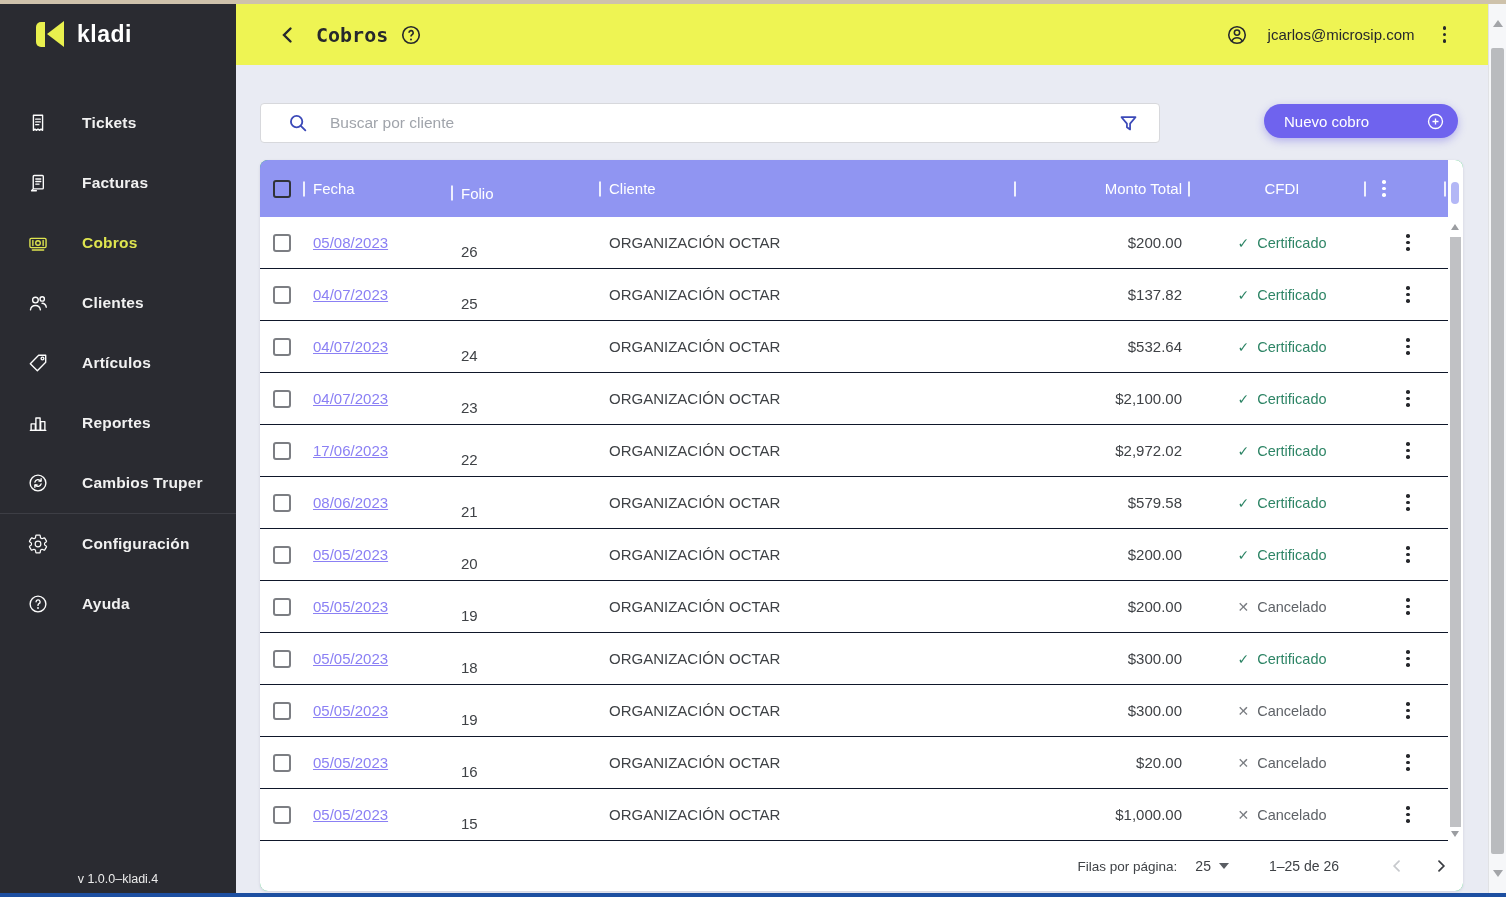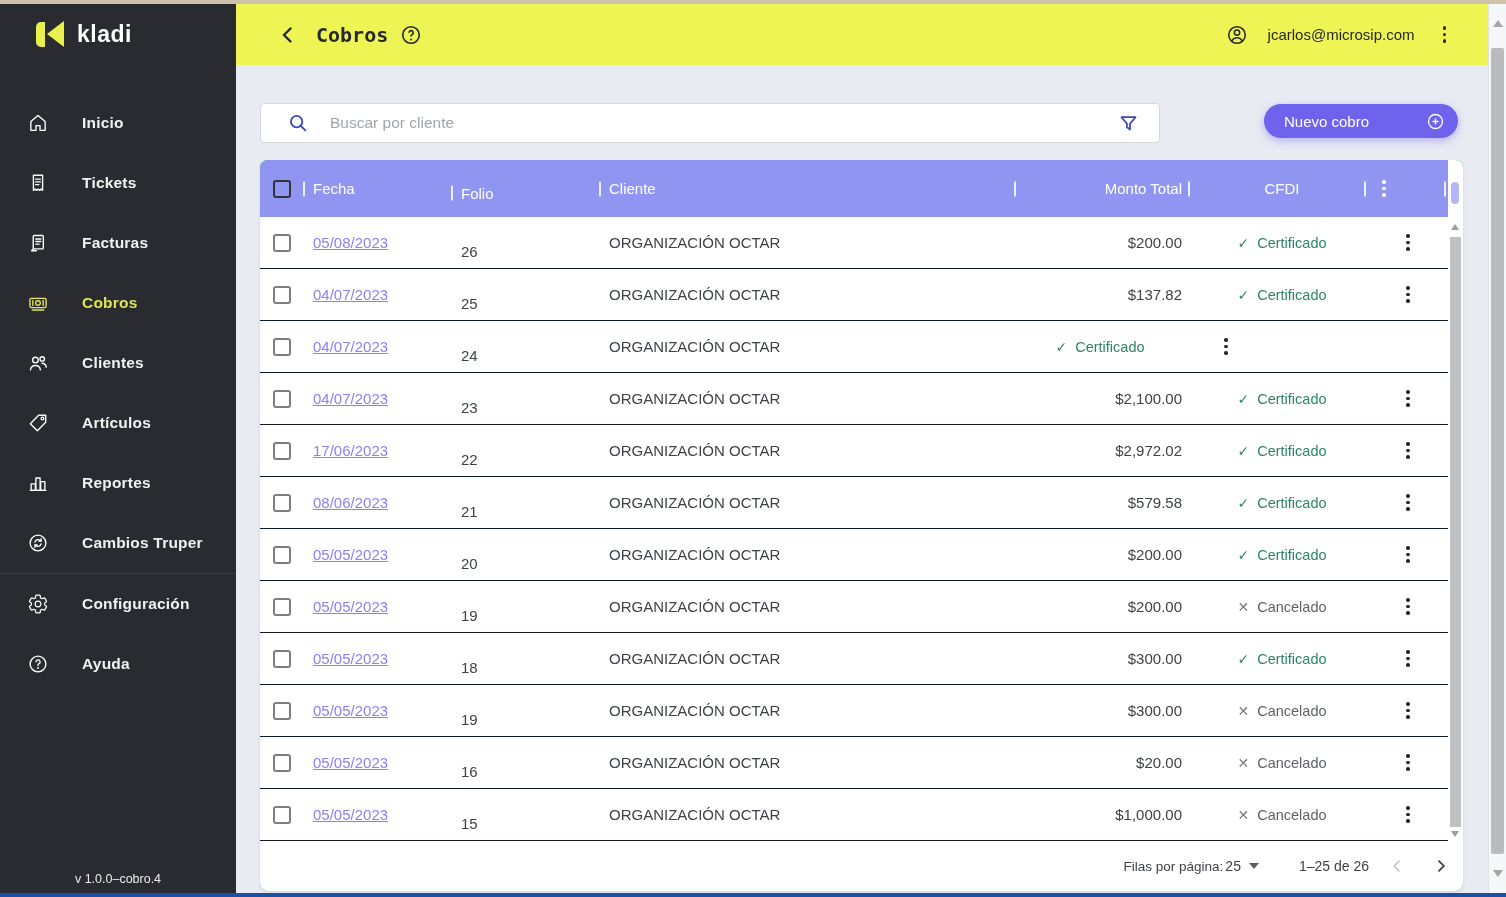"Inicio" div.nav-item { html: <div> <span> <svg> <path></path> </svg> </span> <span>Inicio</span> </div> -> none }
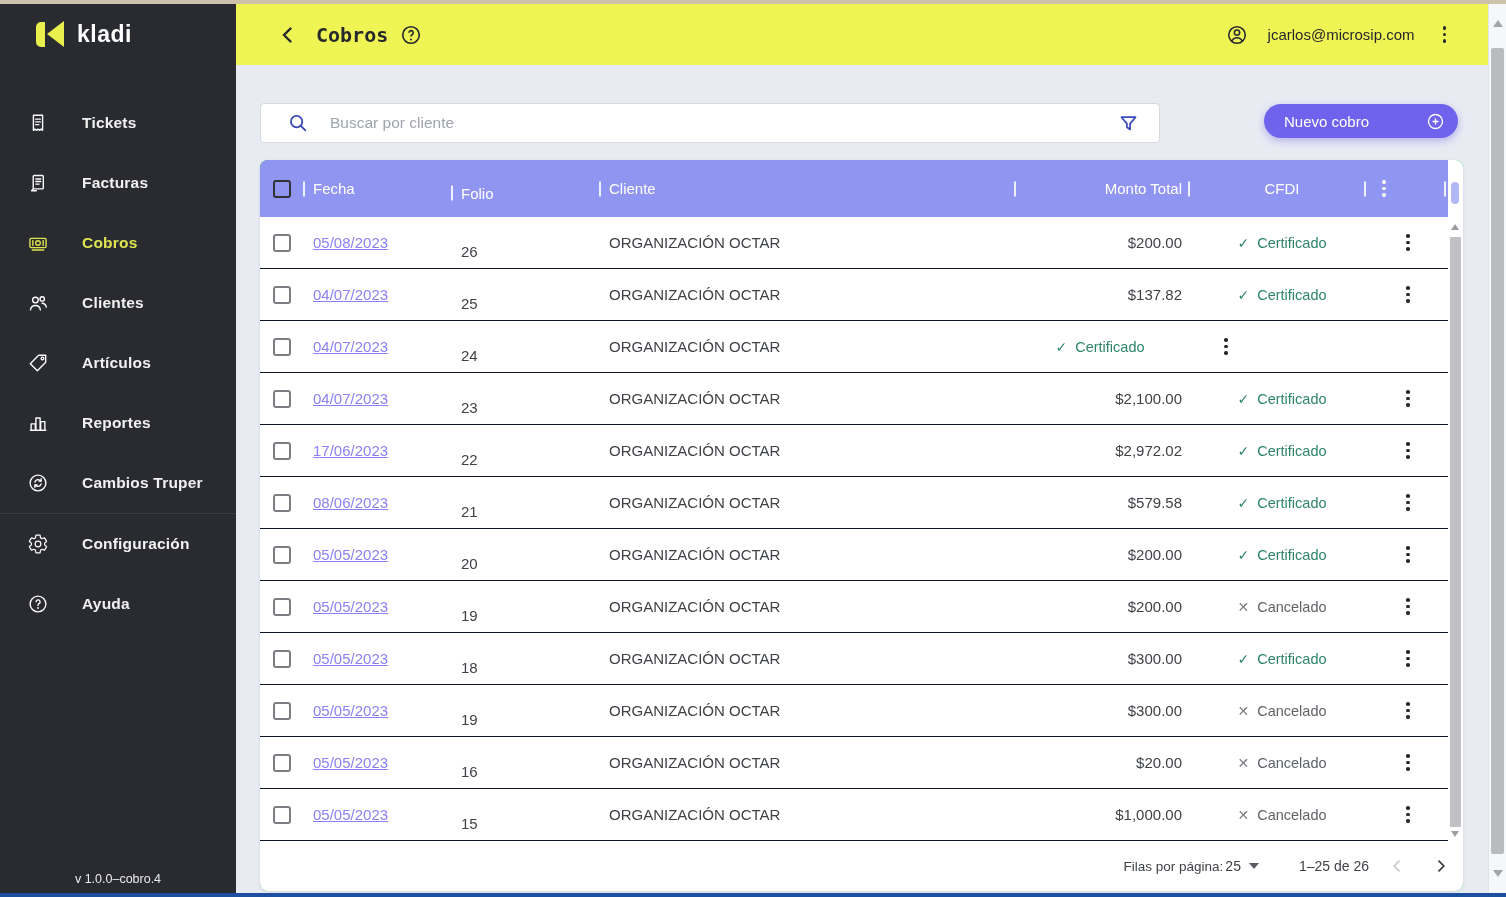"$532.64" div.cell { html: none -> <div> <span>$532.64</span> </div> }
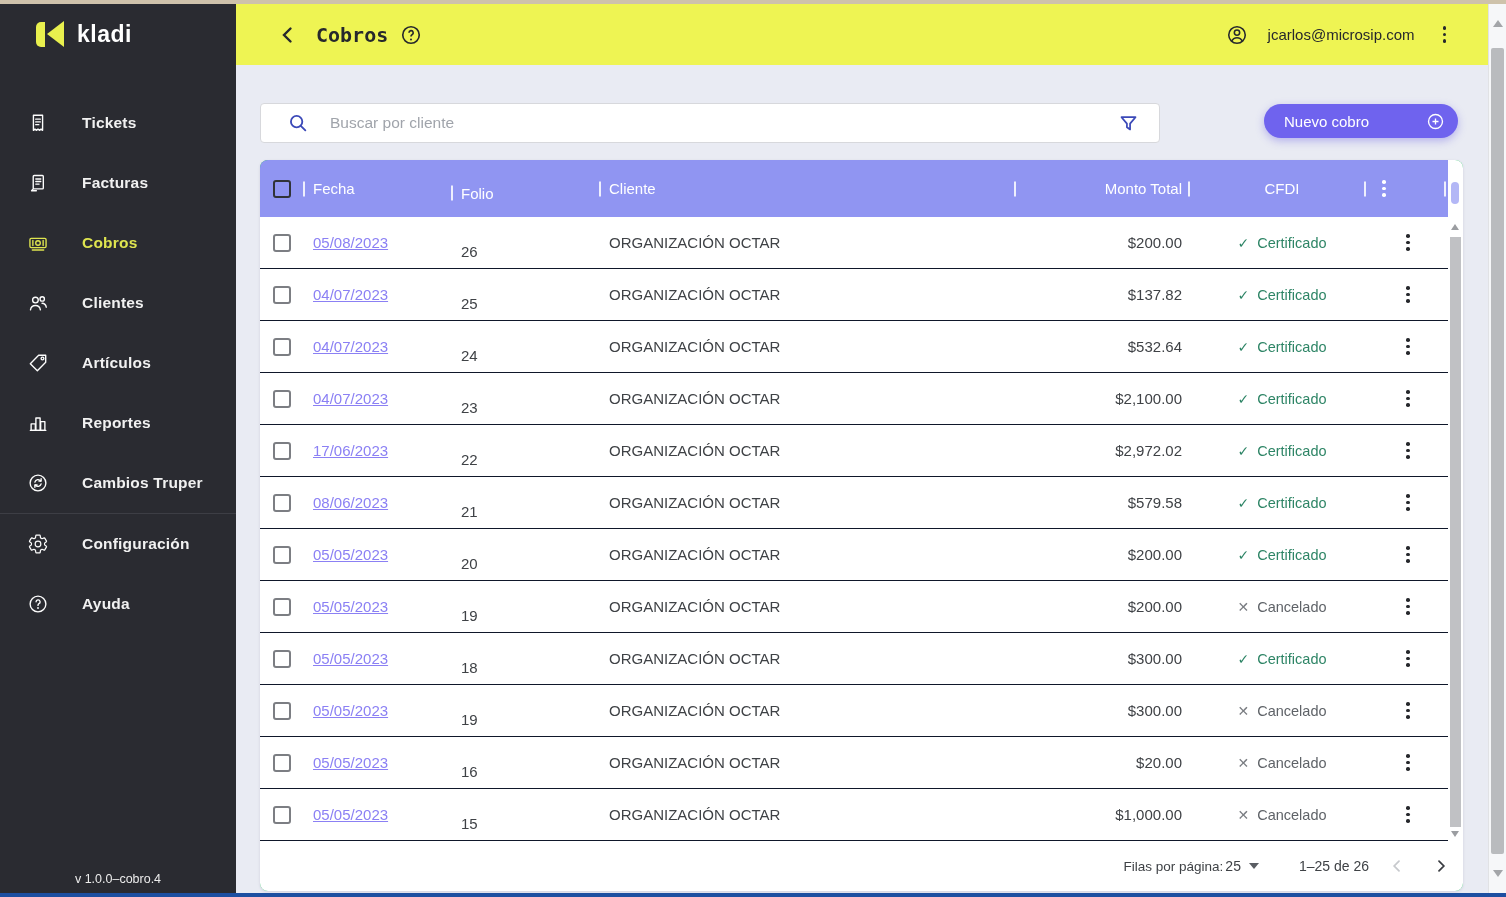"Filas por página:" .rpp-label { margin-right: 2px -> 18px }
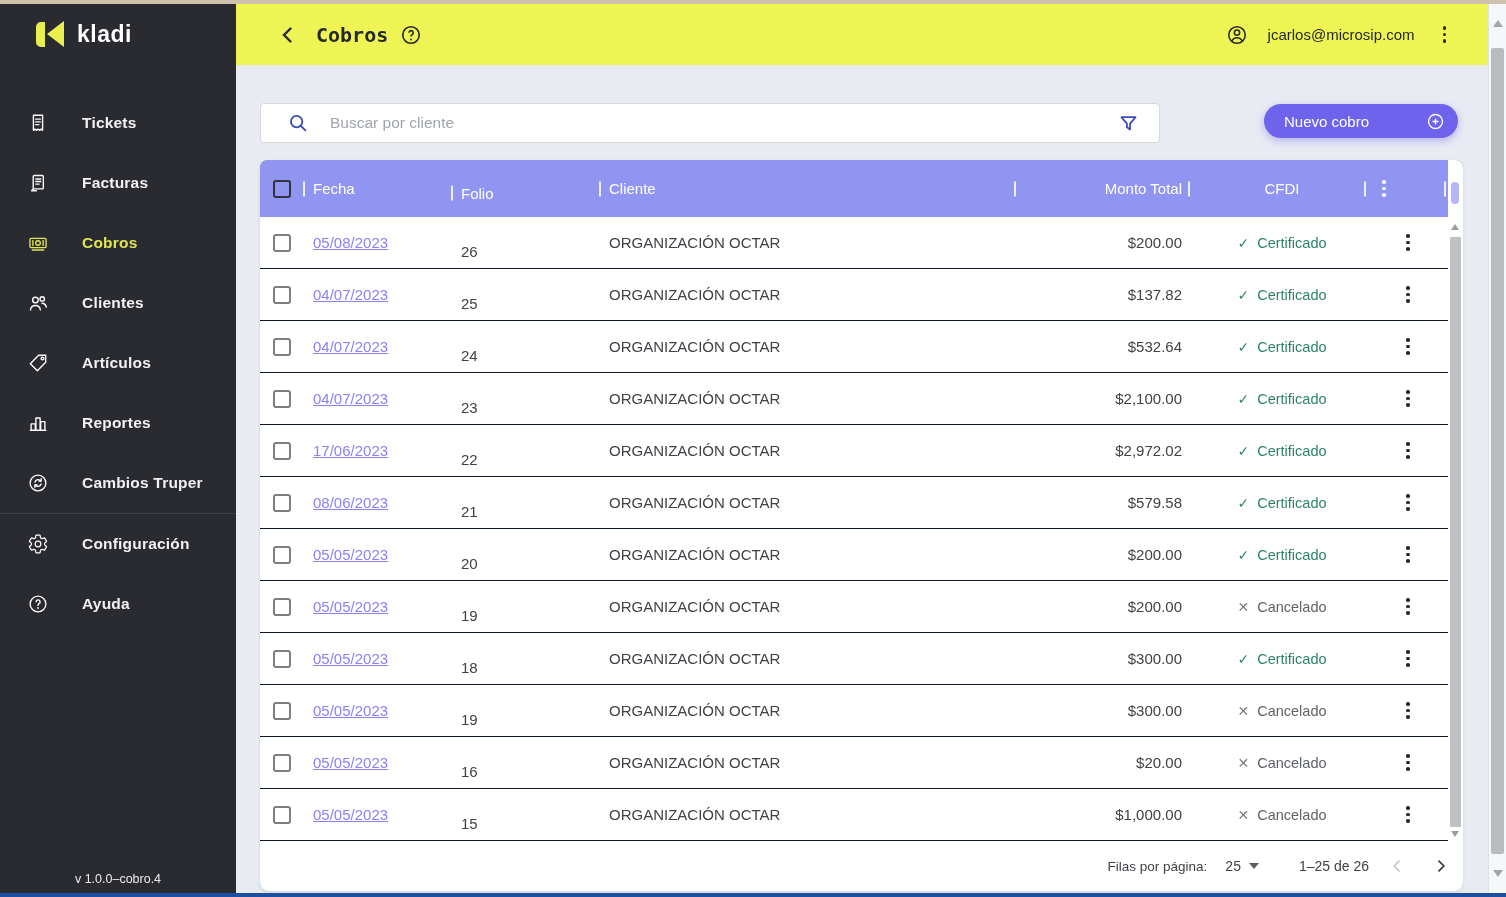"1–25 de 26" .range { margin-right: 20px -> 50px }
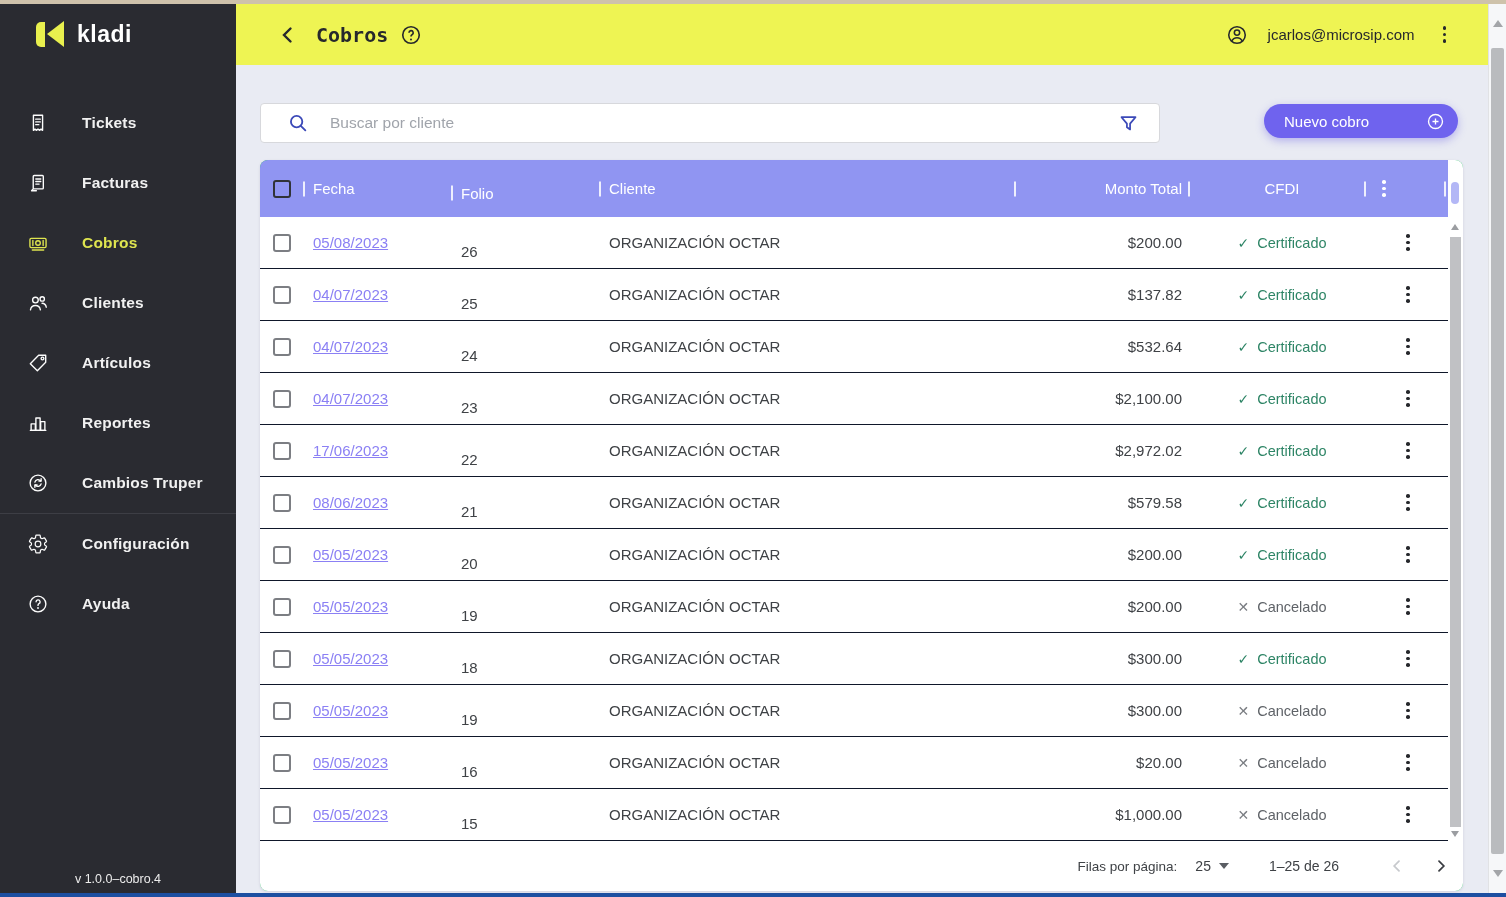"v 1.0.0–cobro.4" div.version { text: cobro.4 -> kladi.4 }
